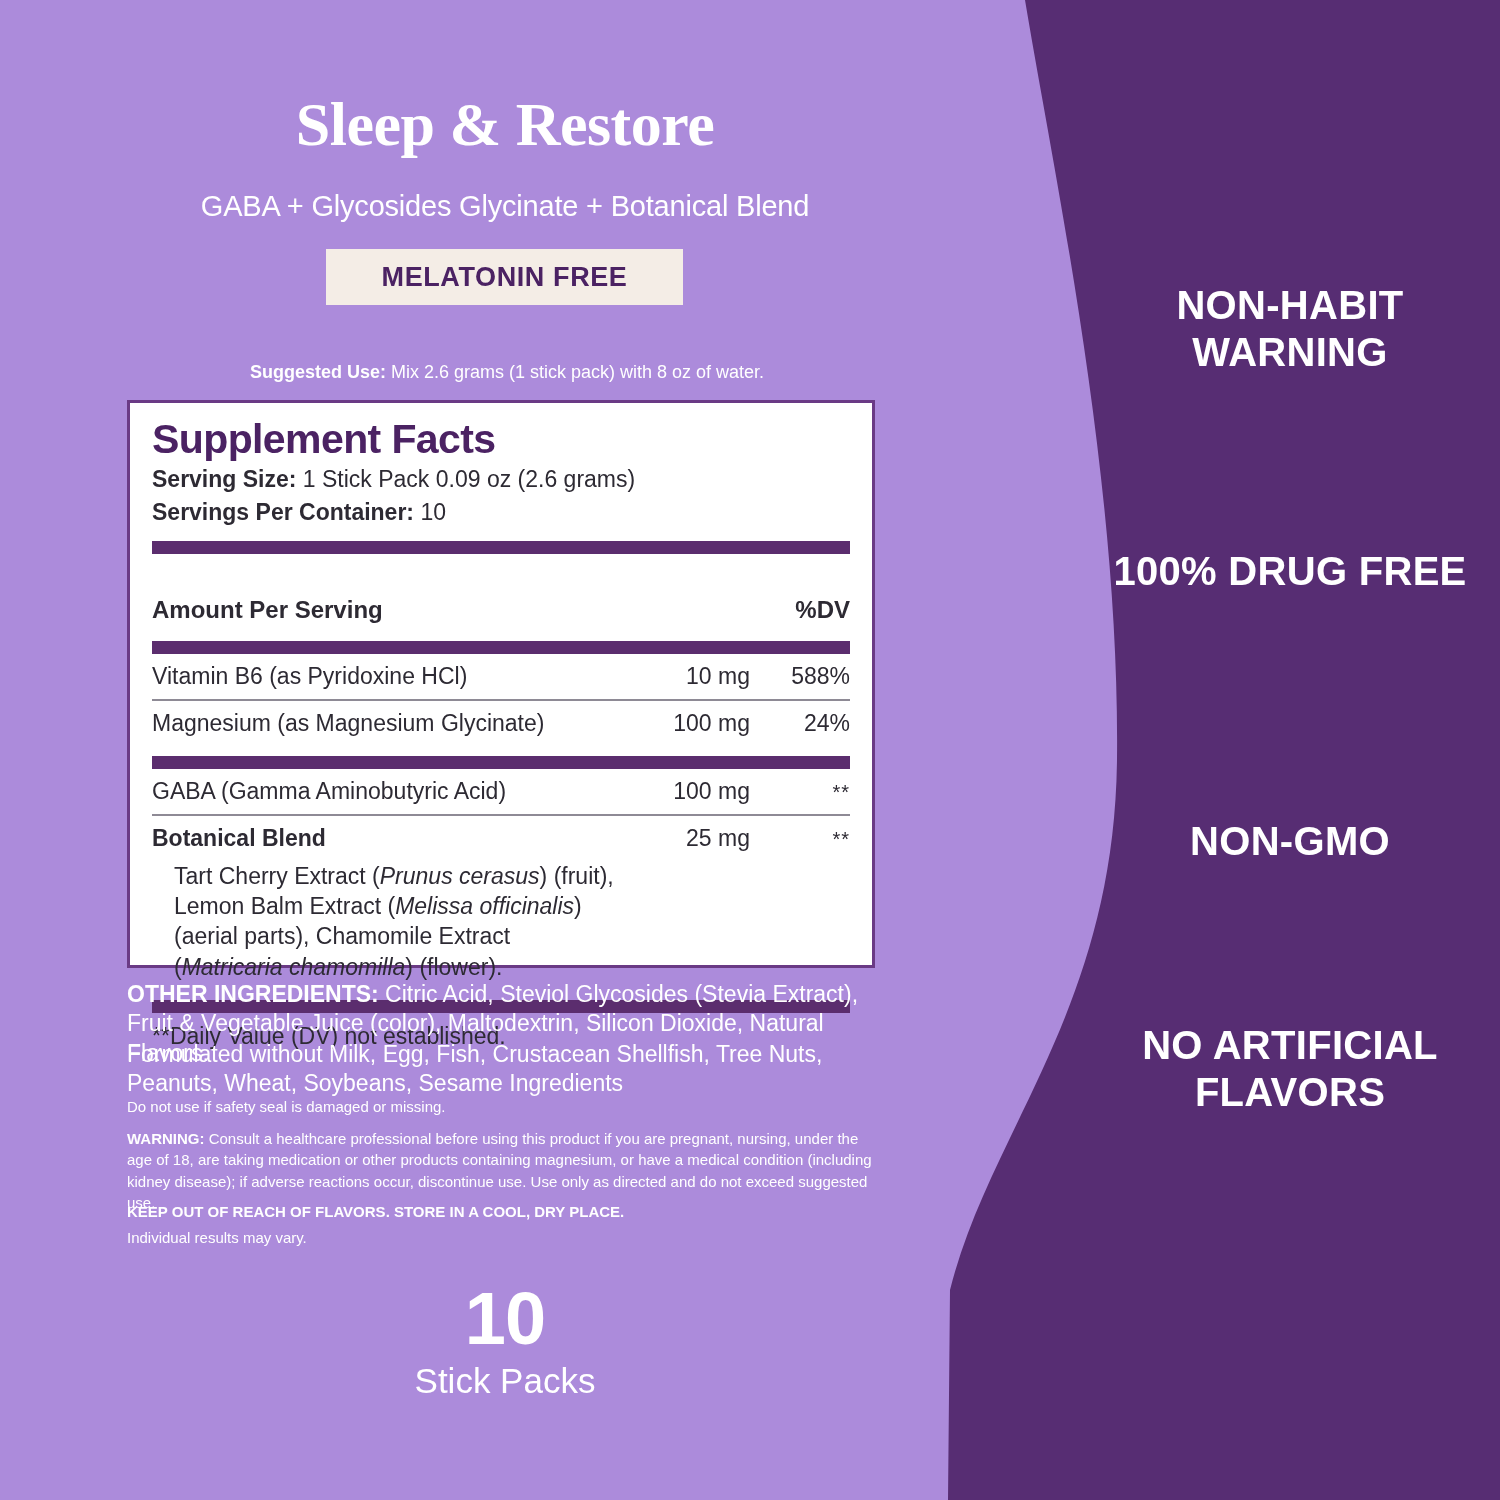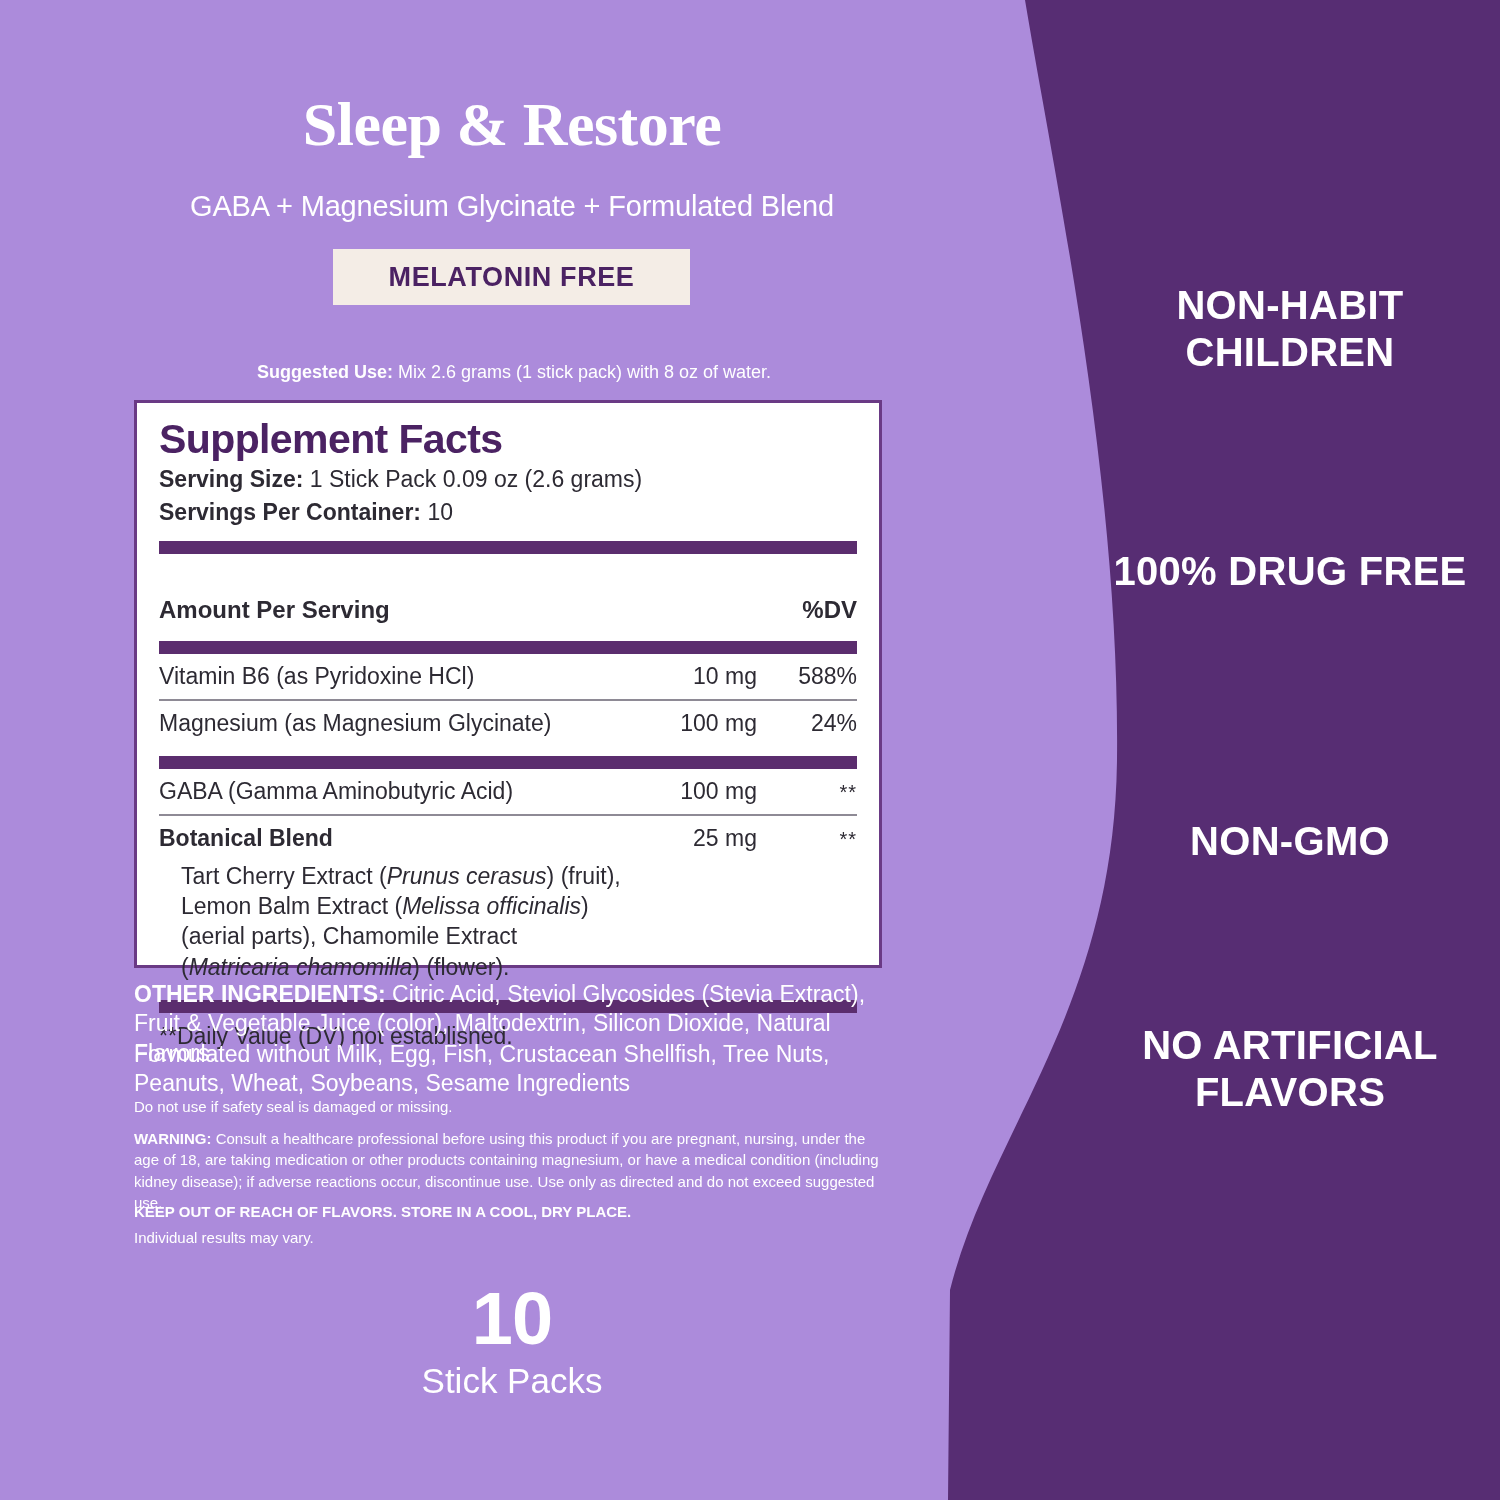"Sleep & Restore" #left-col { left: 12px -> 5px }
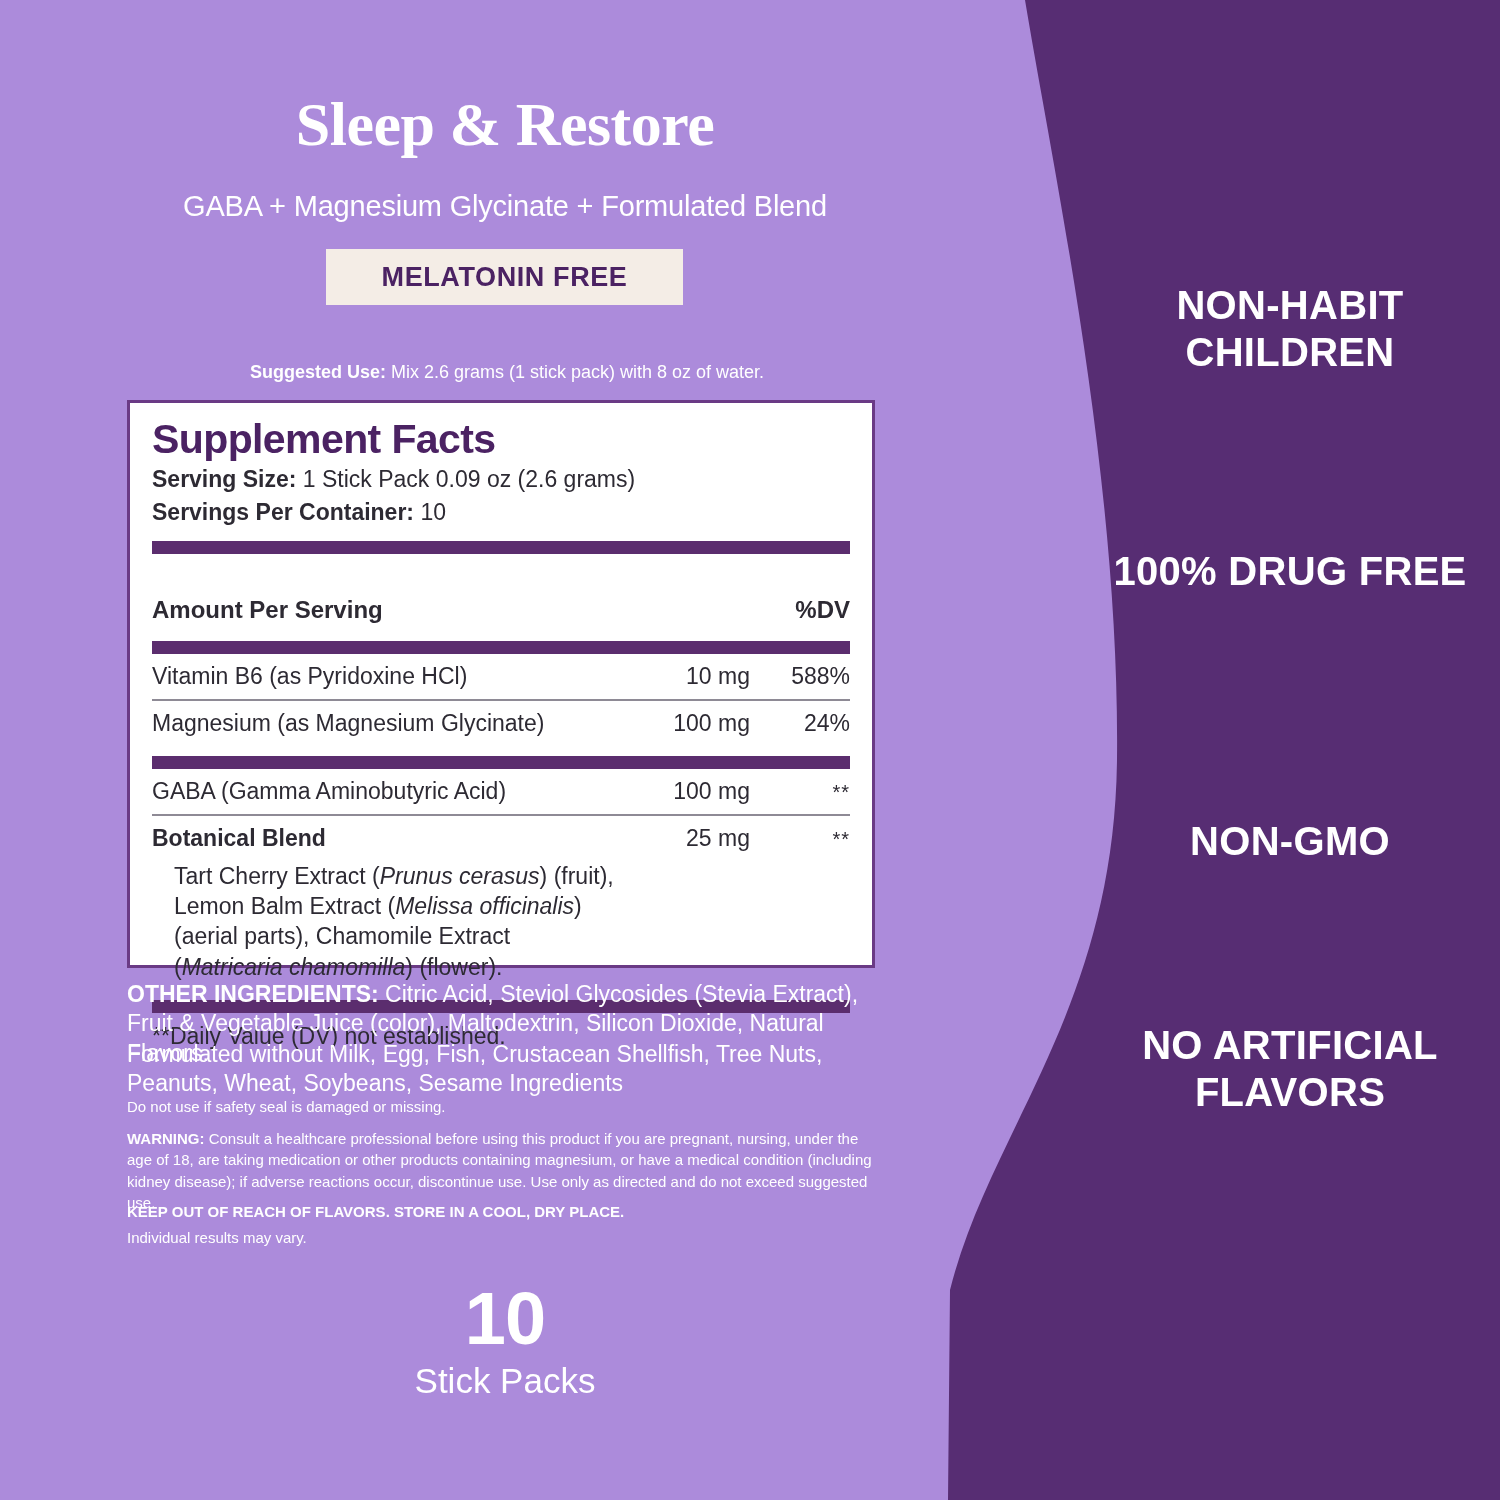"GABA + Magnesium Glycinate +" div { text: Magnesium Glycinate + Formulated -> Glycosides Glycinate + Botanical }
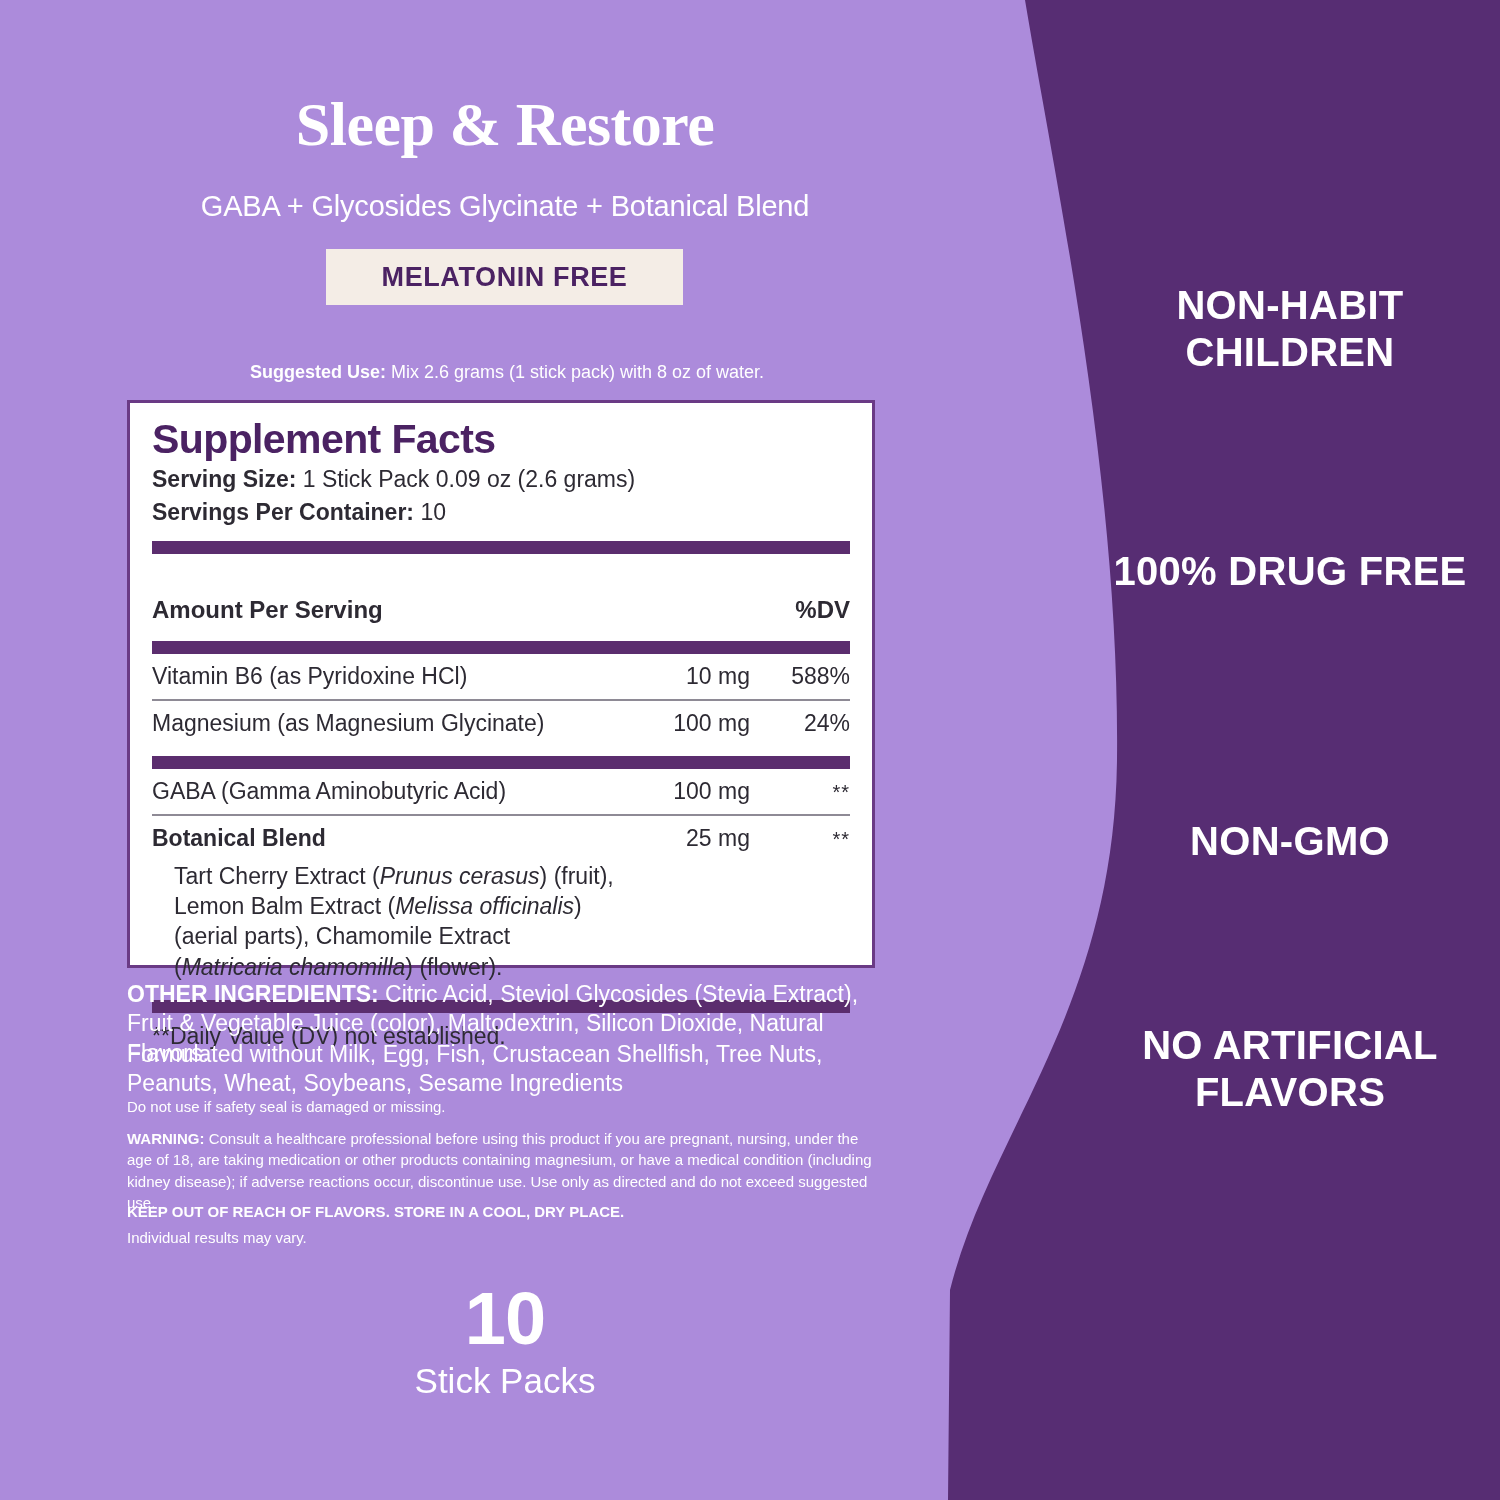"NON-HABIT CHILDREN" div.claim { text: CHILDREN -> WARNING }
